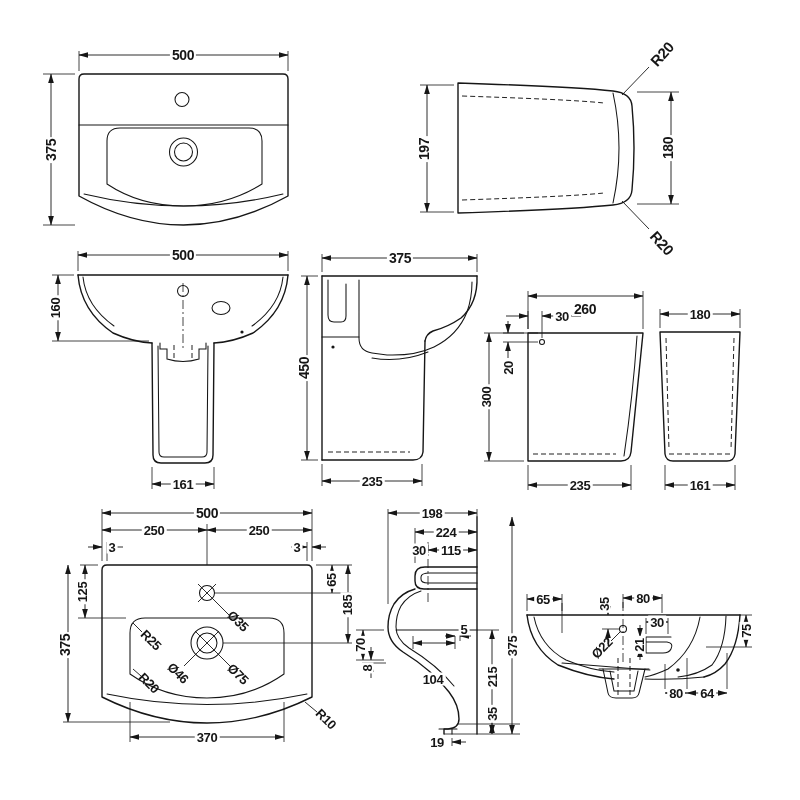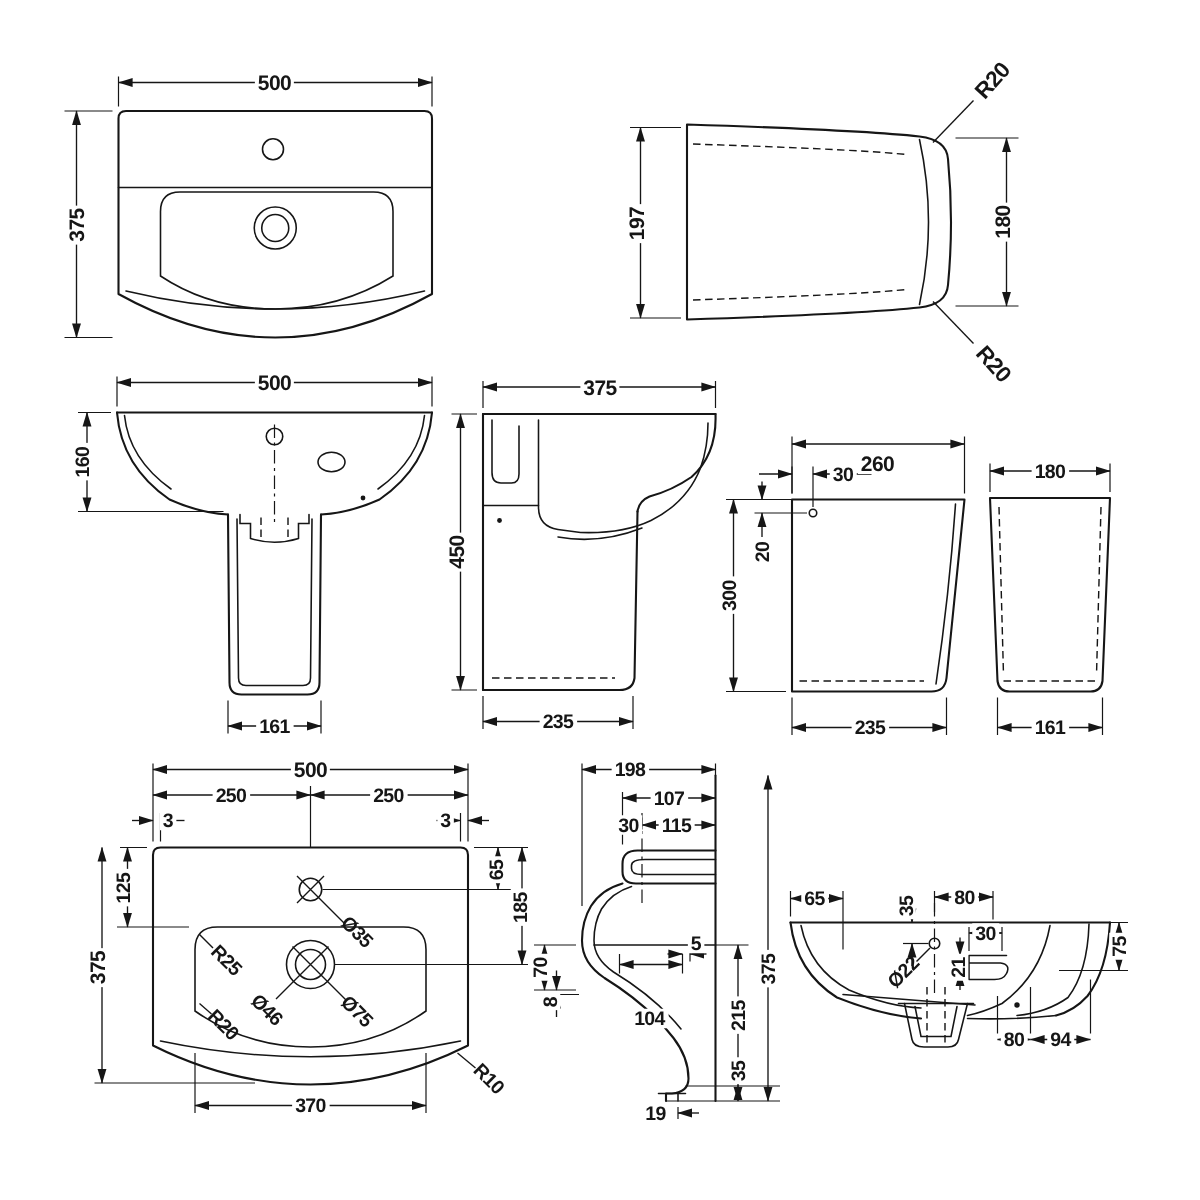"198" div.dim { left: 420px -> 432px }
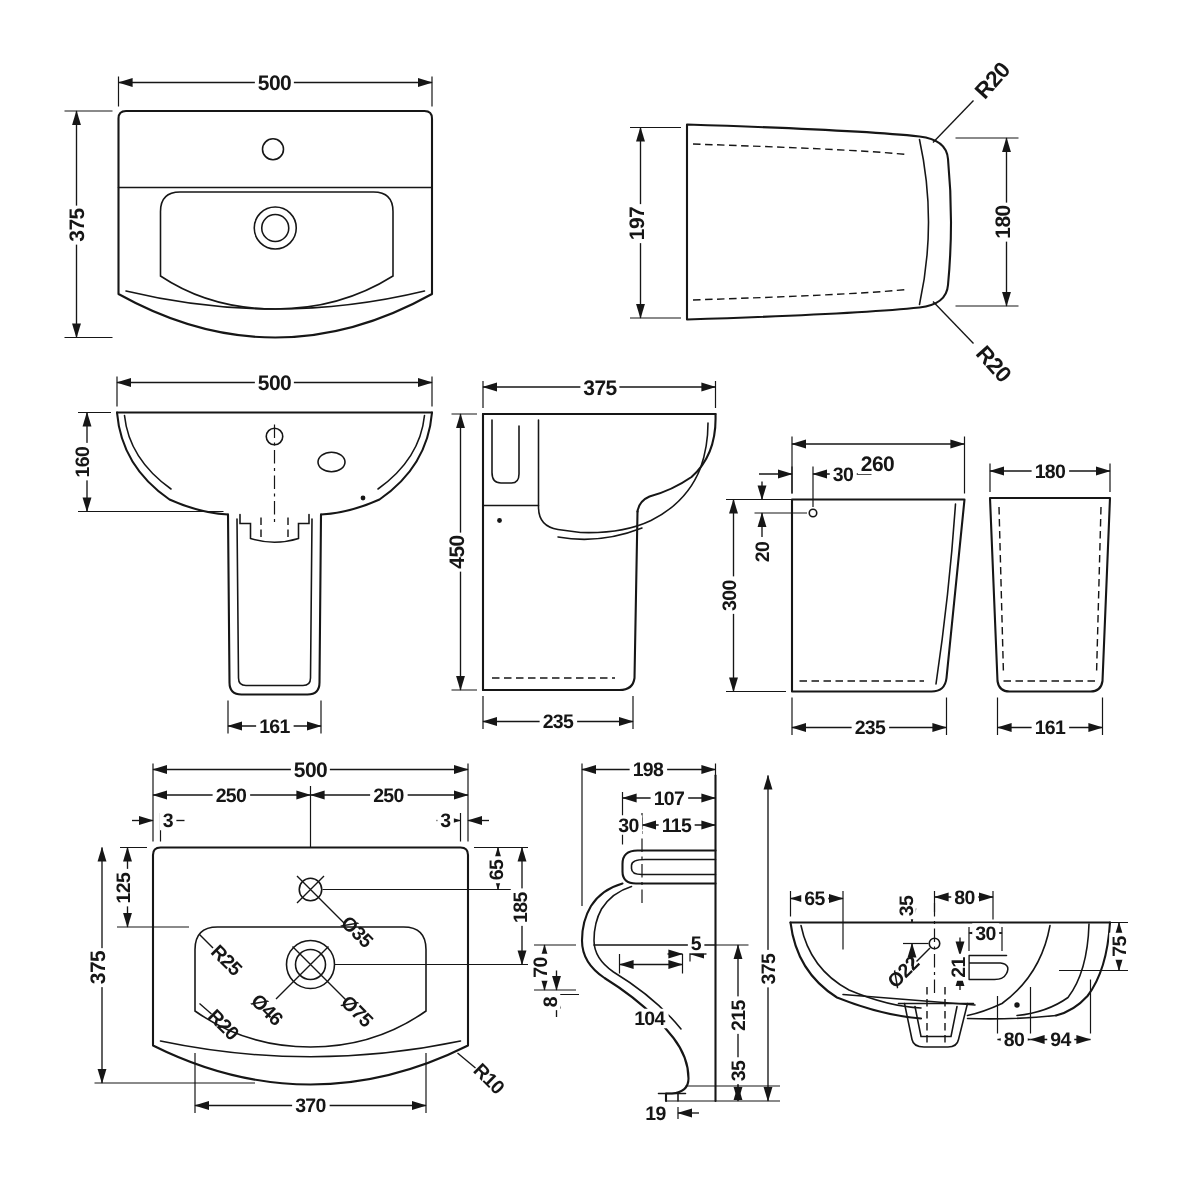"107" div.dim { text: 107 -> 224 }
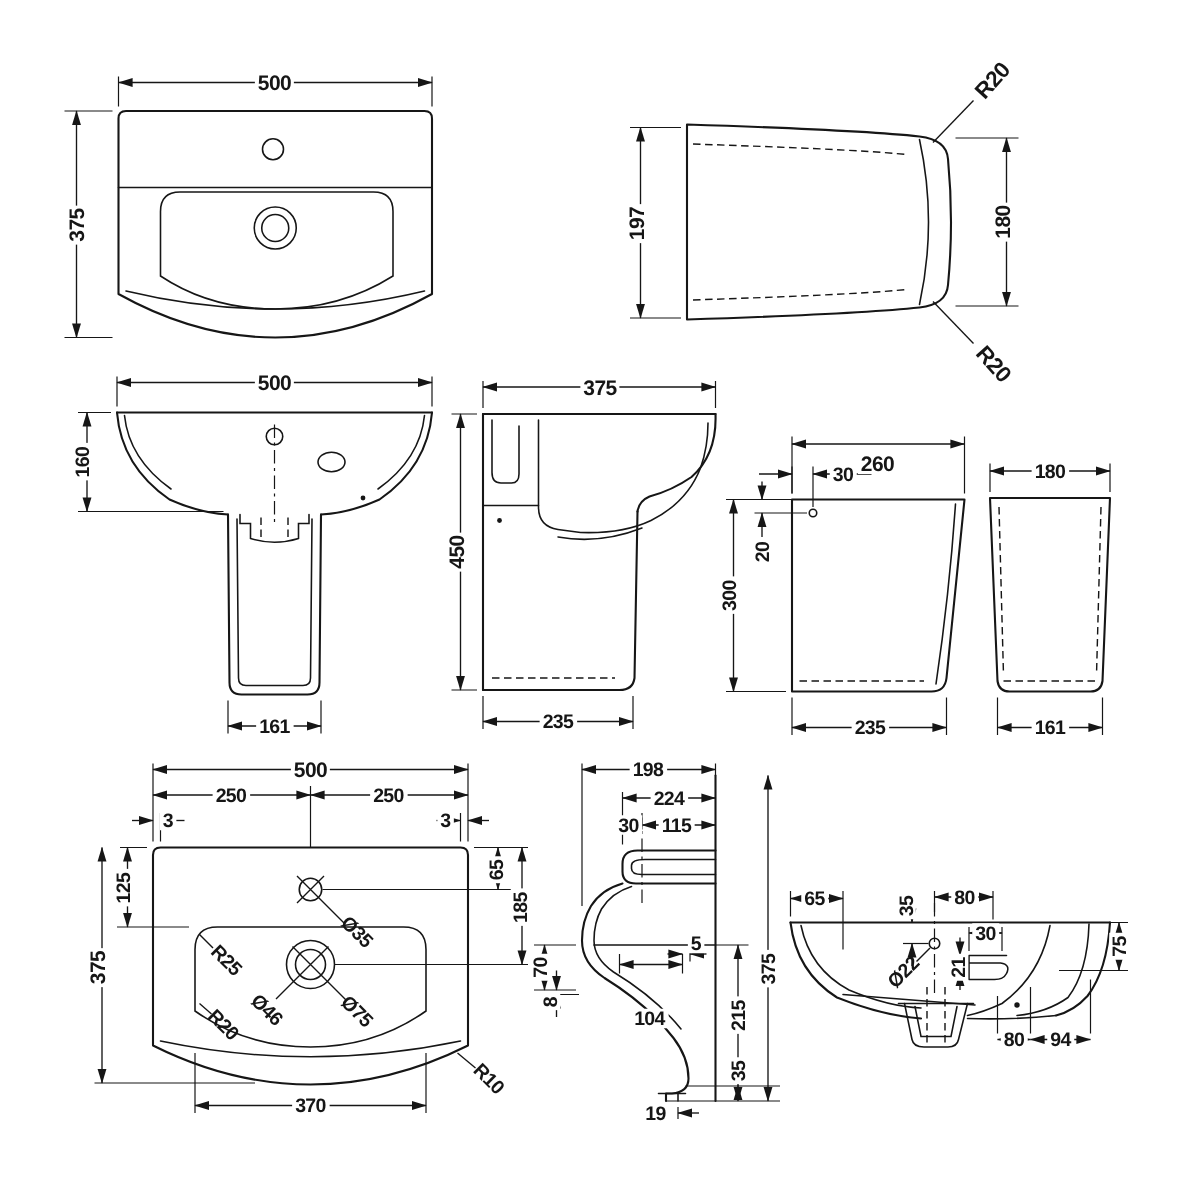"94" div.dim { text: 94 -> 64 }
